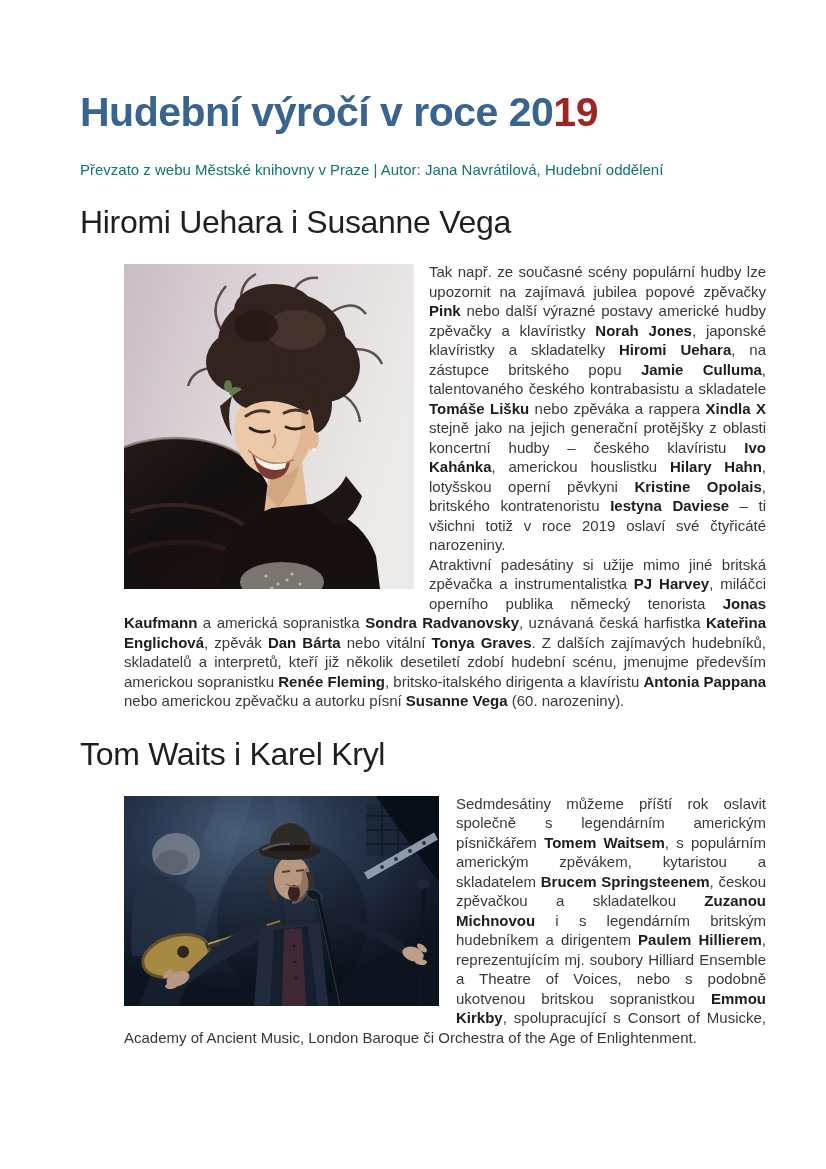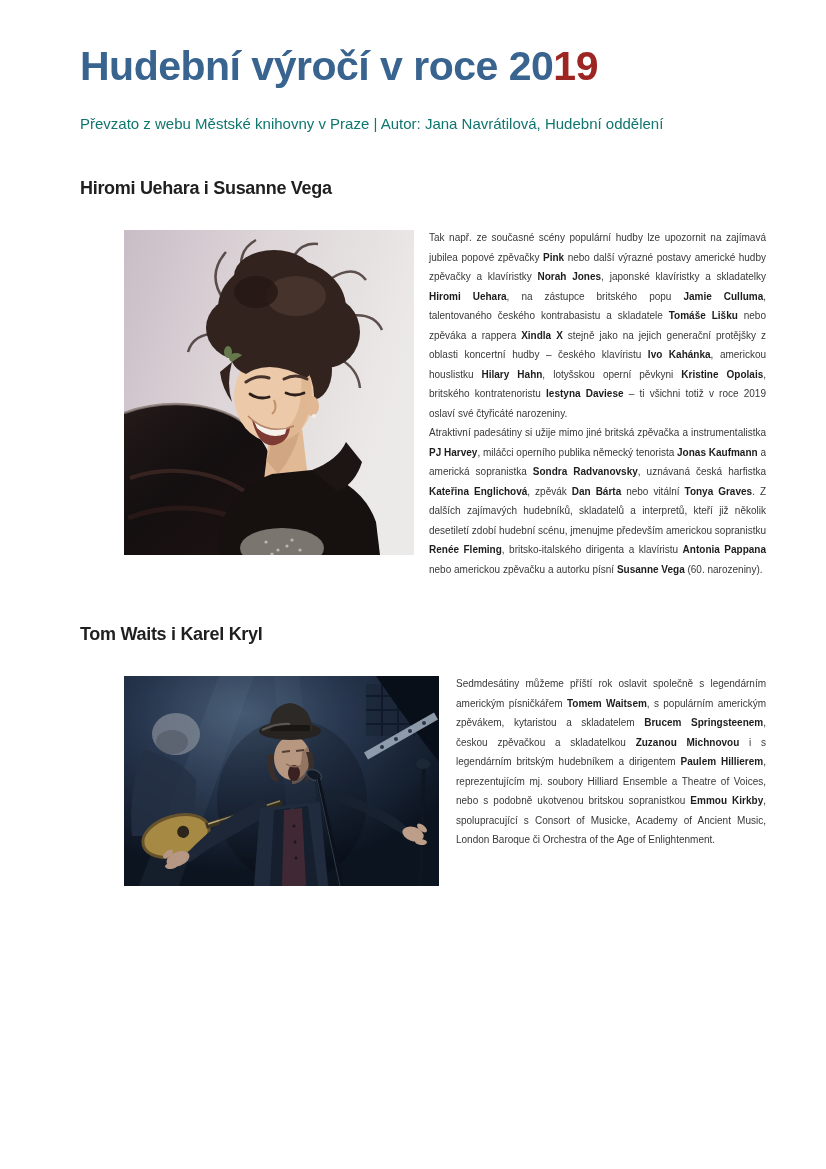"Hudební výročí v roce 2019" h1.page-title { padding-top: 42px -> 88px }
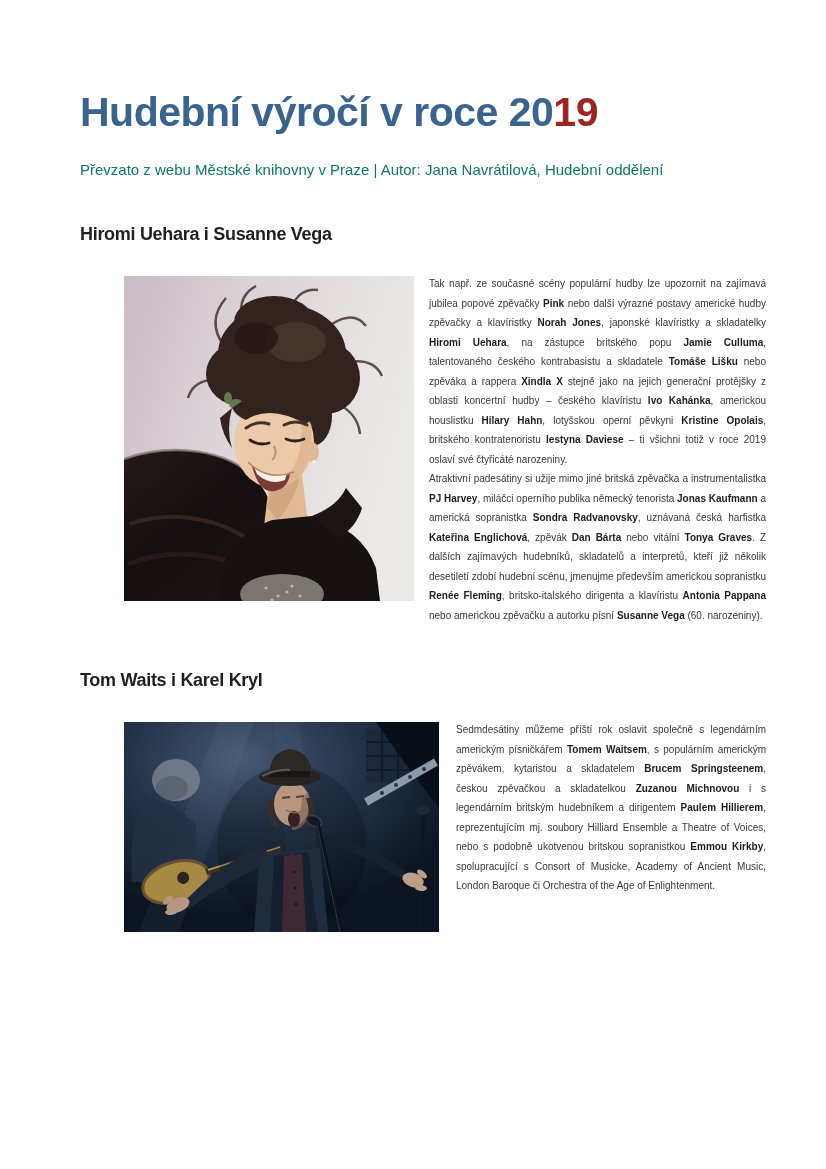"Hiromi Uehara i Susanne Vega" h2.section-heading { font-size: 18px -> 32px; font-weight: bold -> normal; margin: 40px 0 25px 0 -> 28px 0 25px 0 }
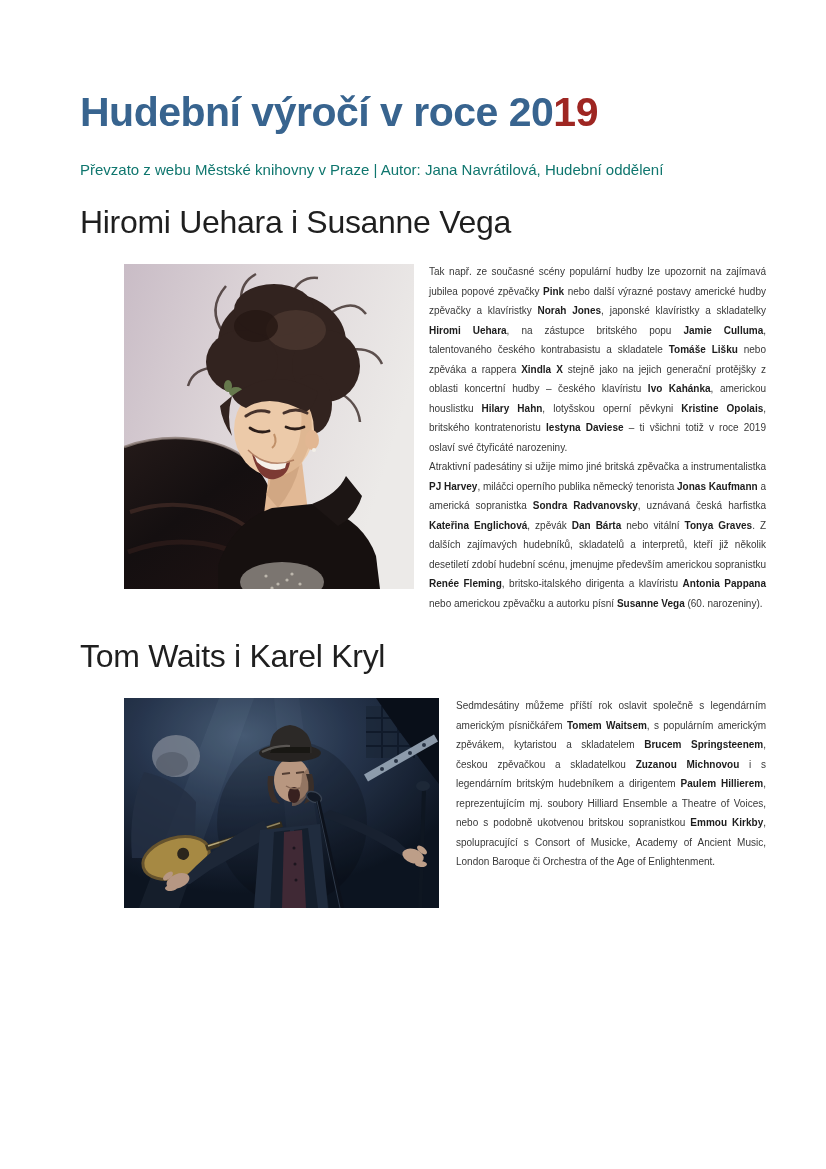"Tak např. ze současné scény" .flow { font-size: 10px -> 15px }
